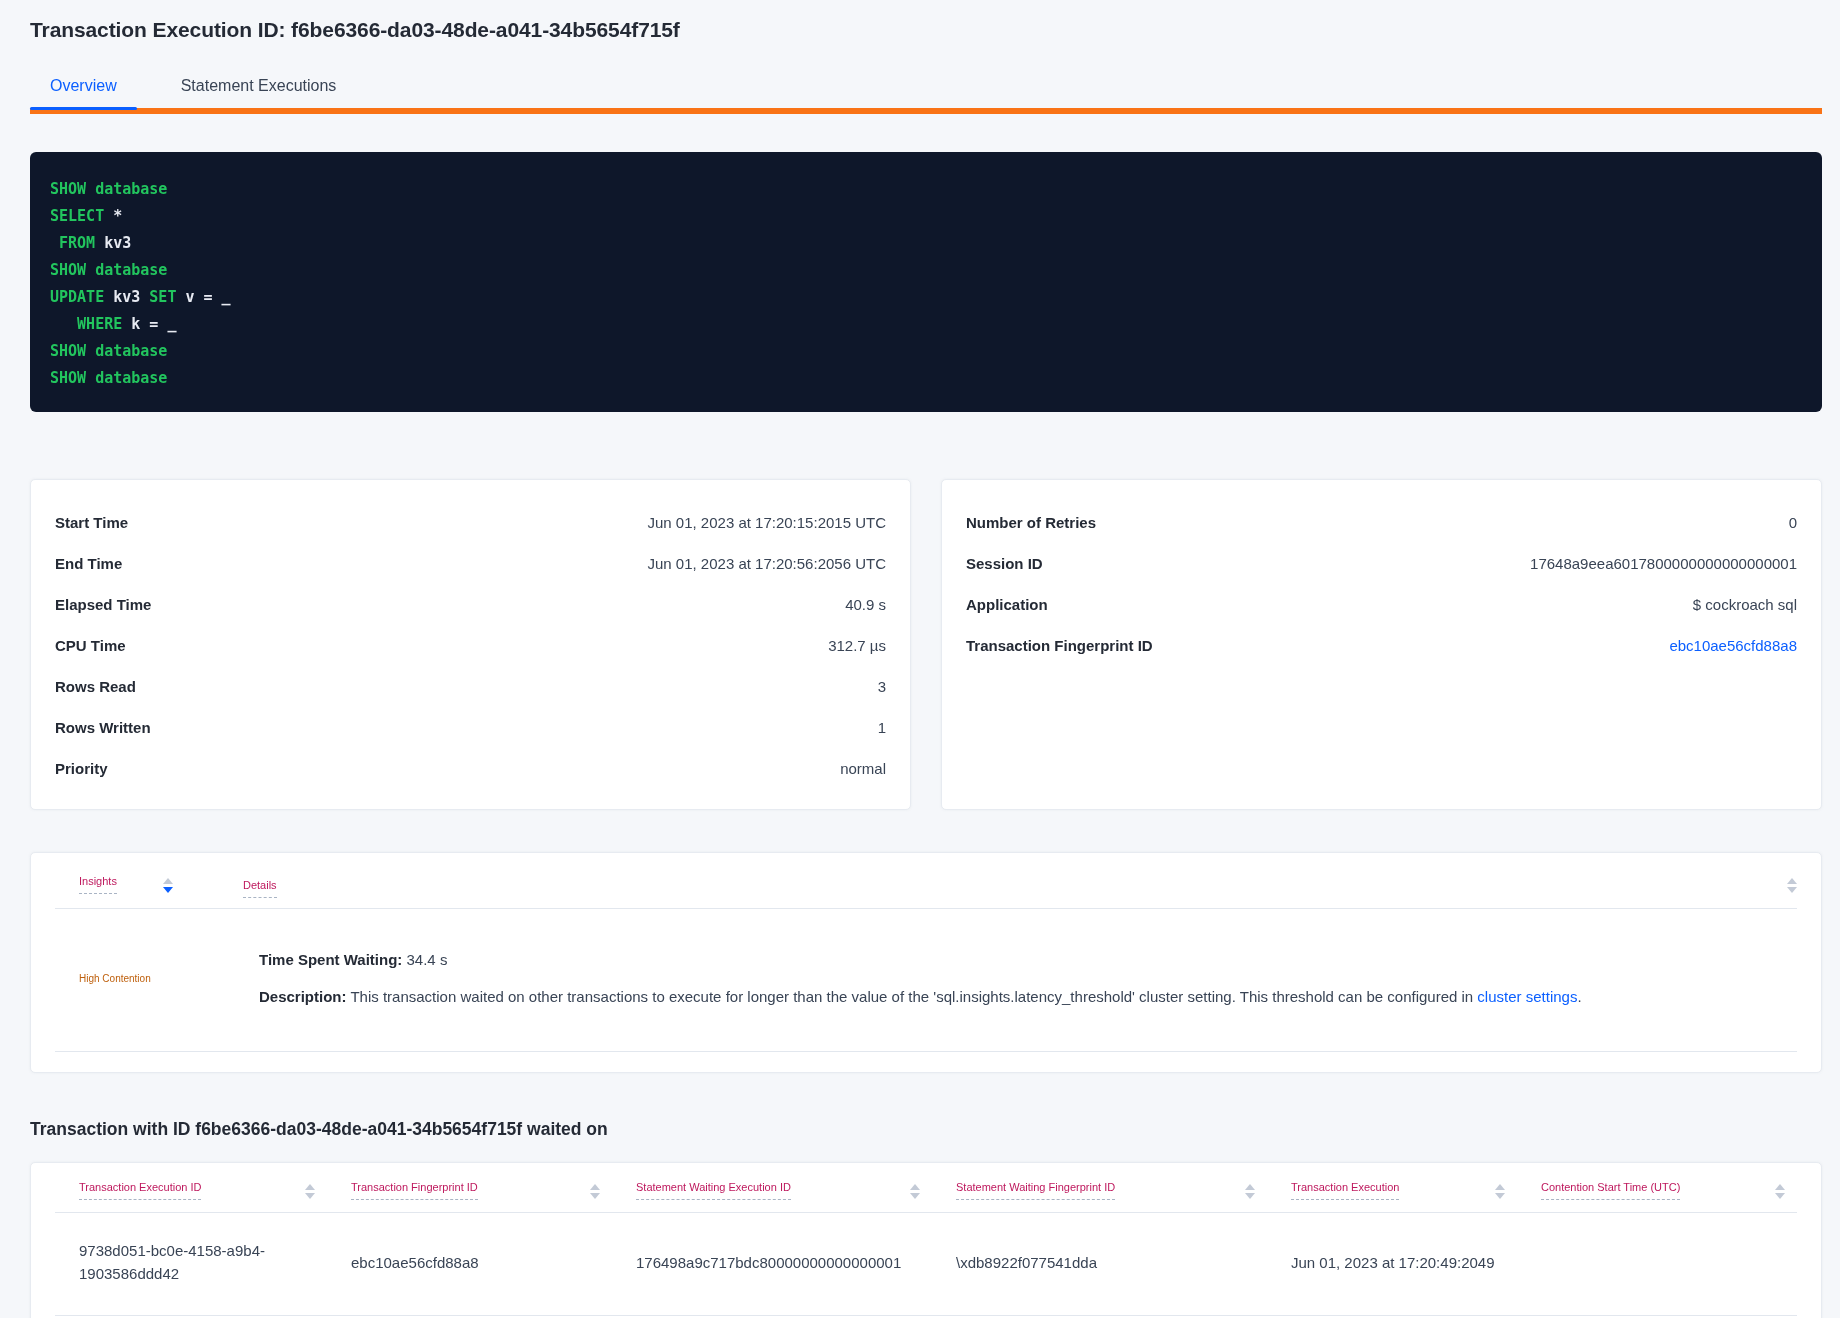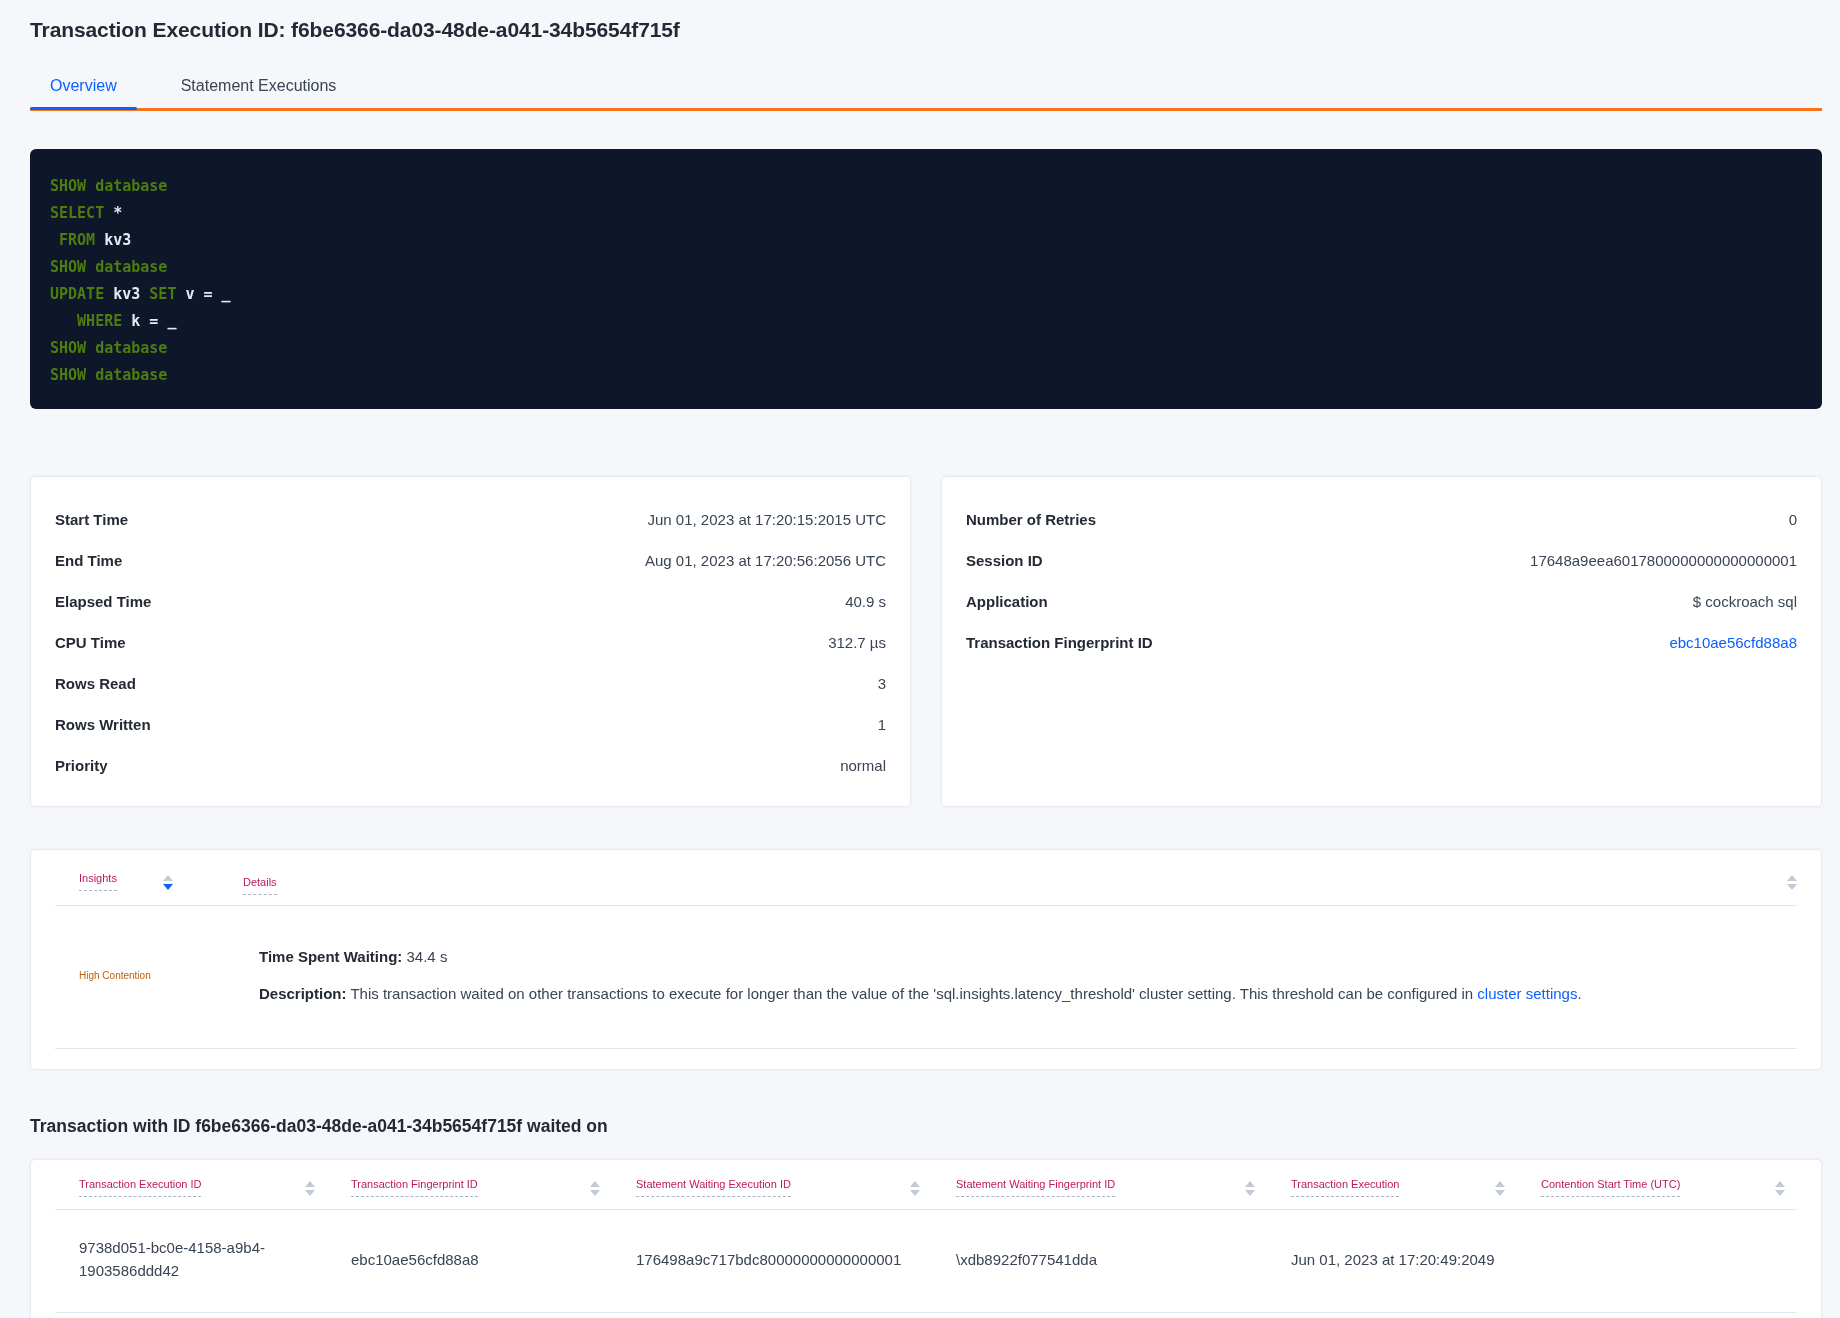"Overview" .tabs { border-bottom: 3px solid #f97316 -> 6px solid #f97316 }
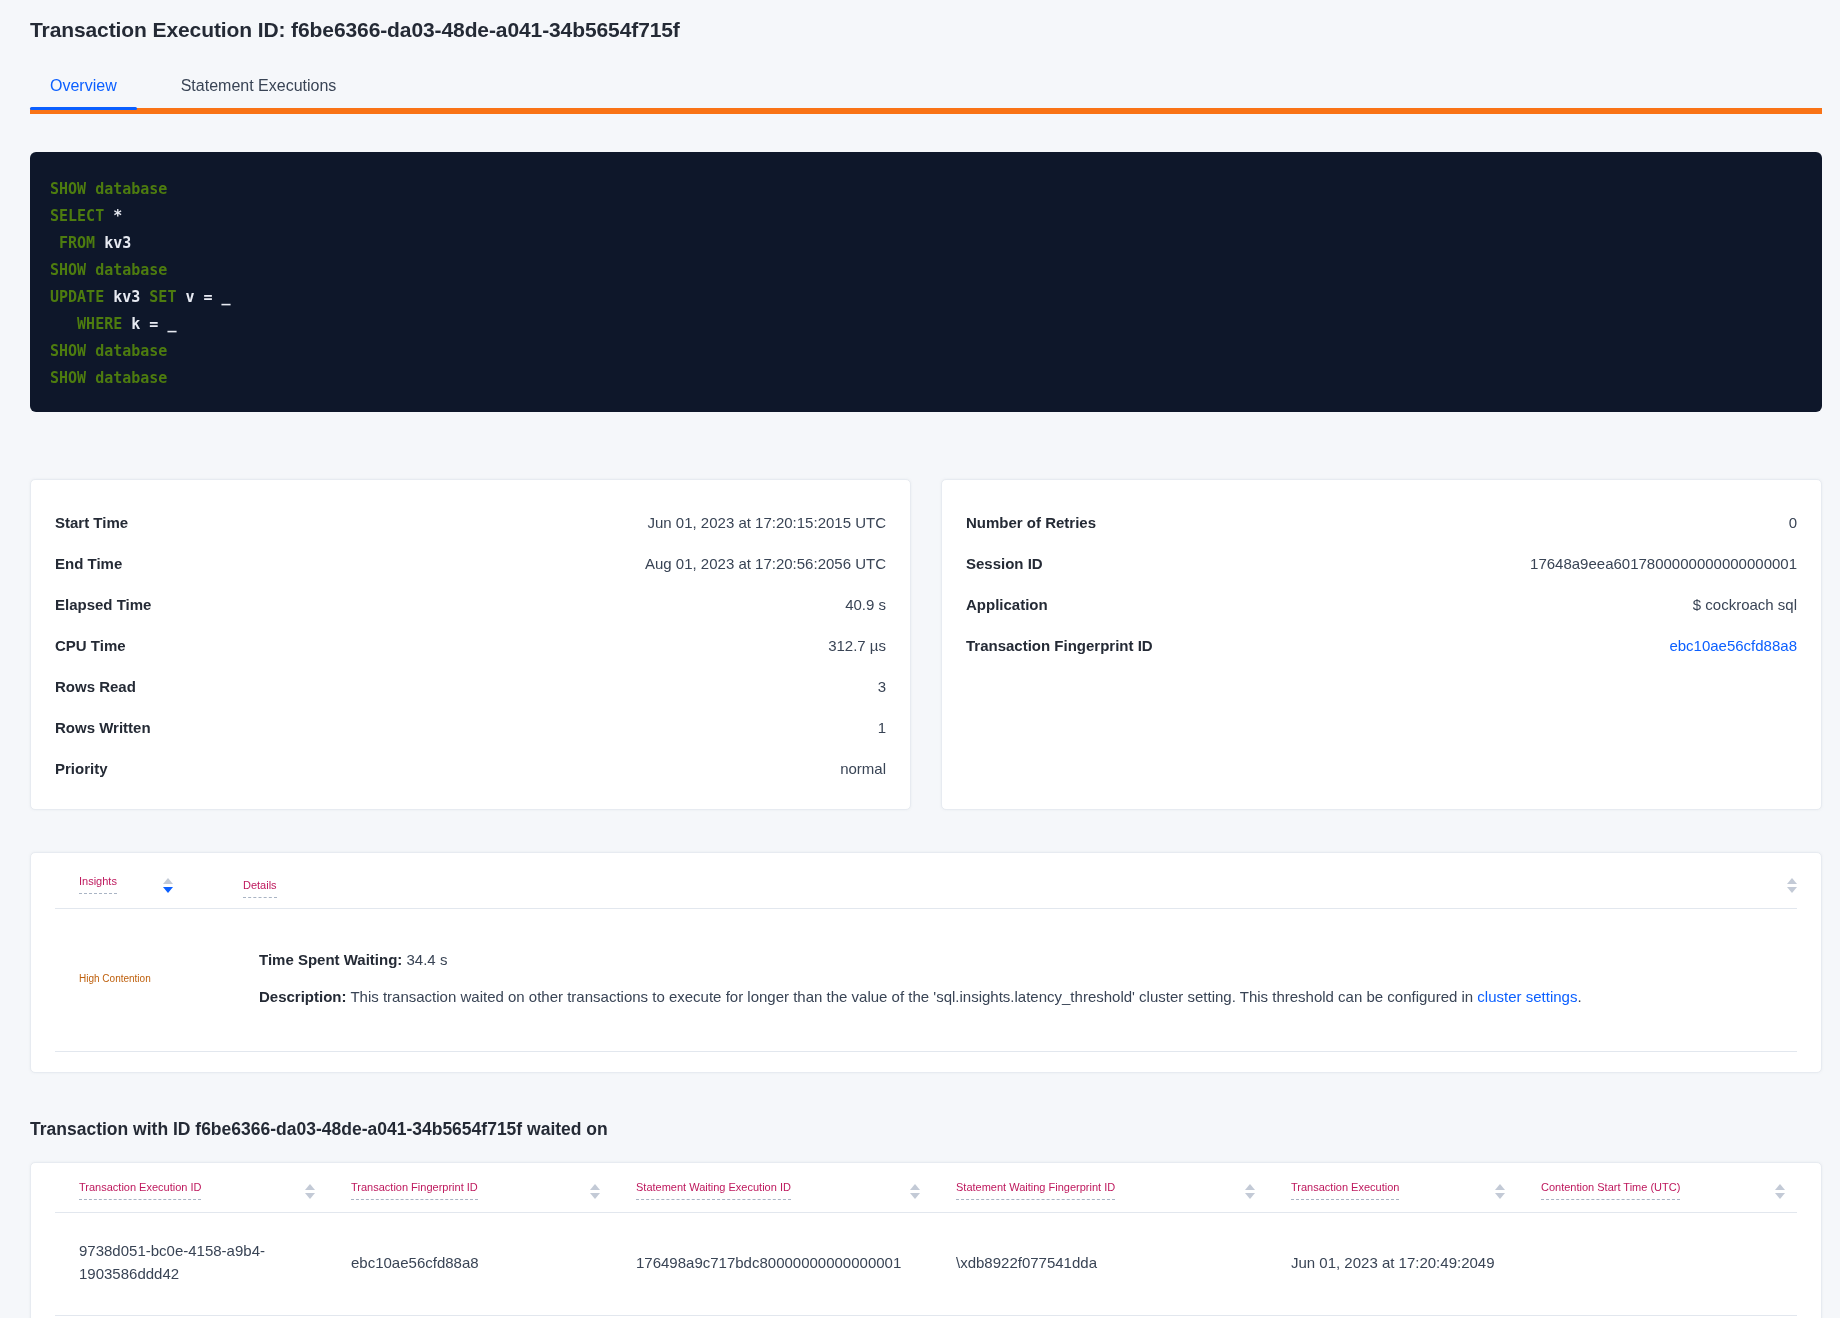"SHOW database" .code-line .kw { color: #4d7c0f -> #22c55e }
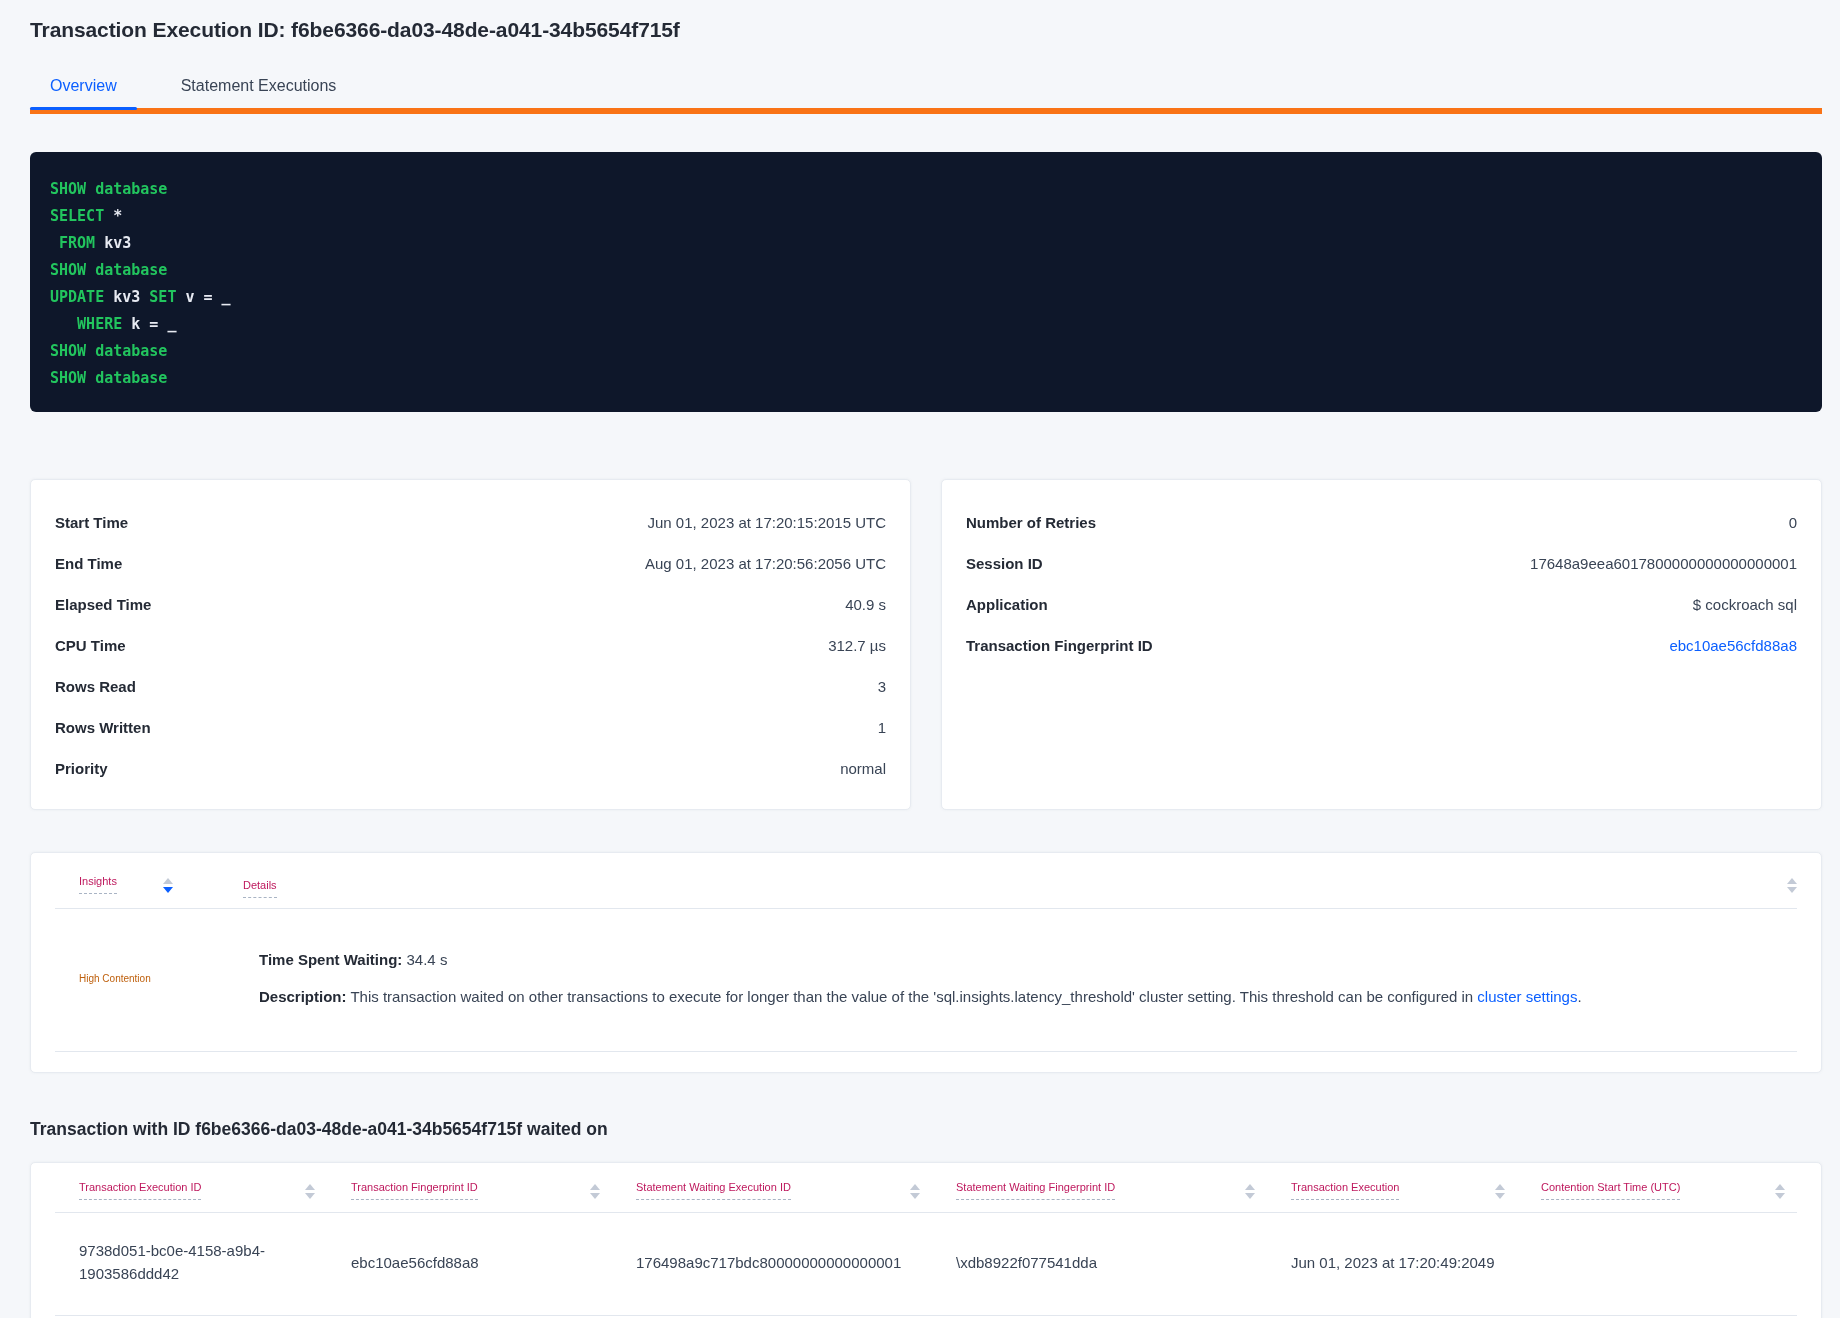"Aug 01, 2023 at 17:20:56:2056" span.kv-value { text: Aug -> Jun }
